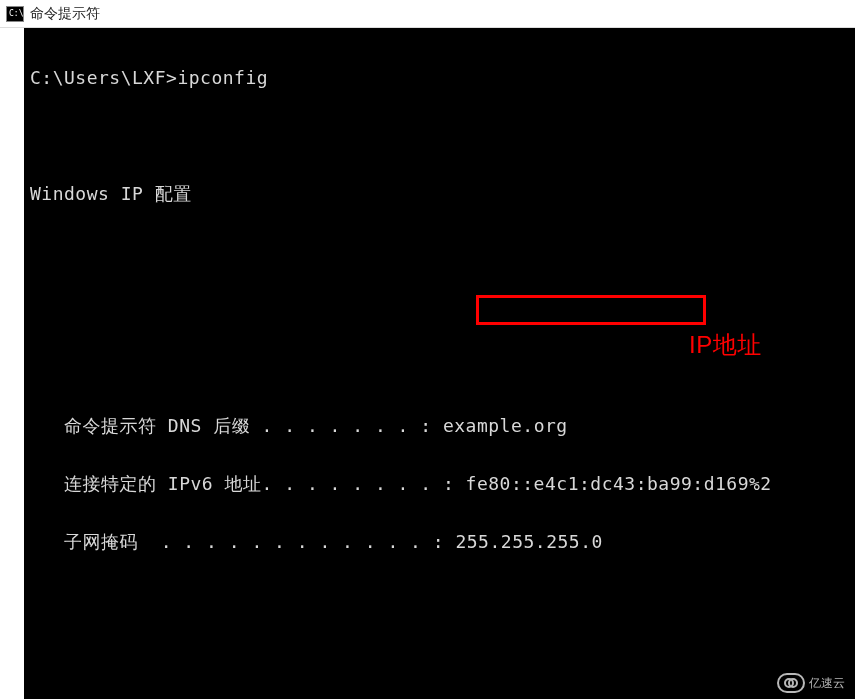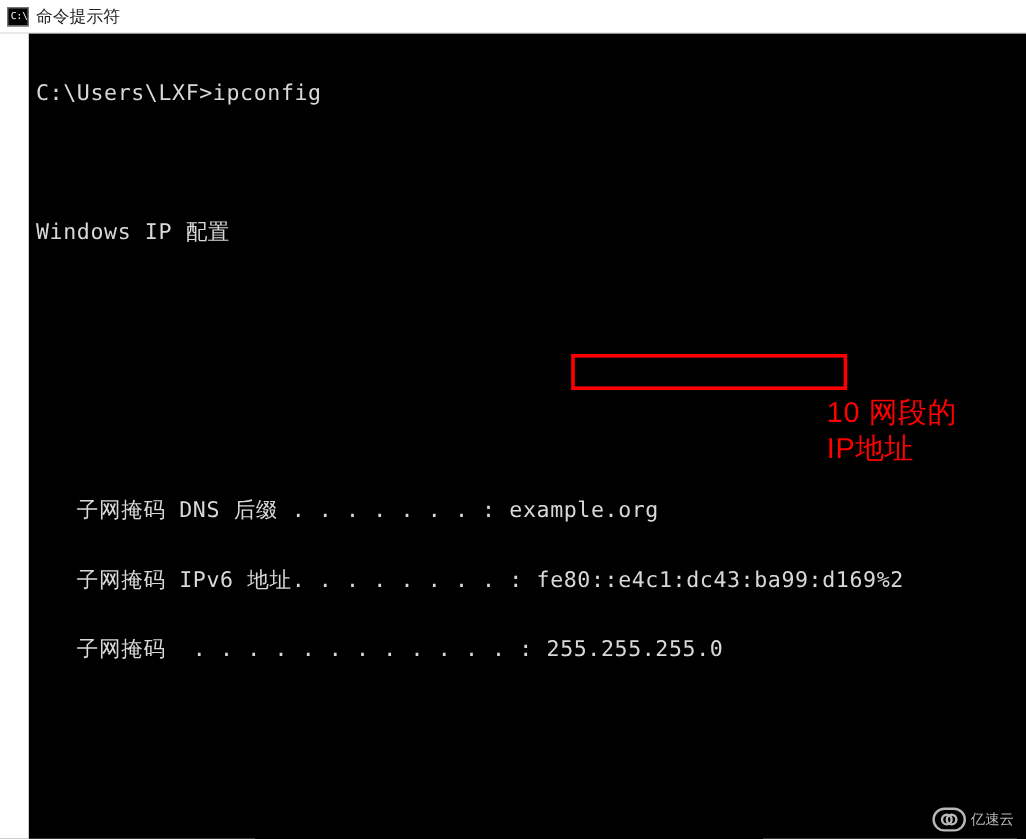"10 网段的" div { html: <div>10 网段的</div> -> none }
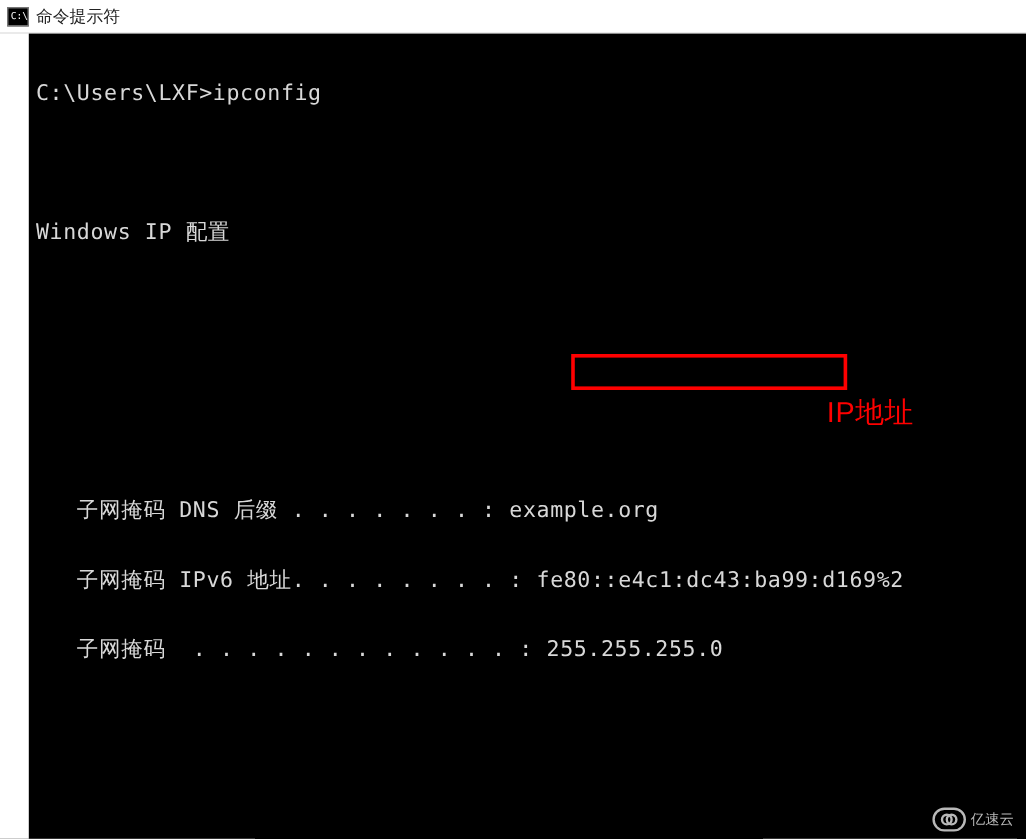"子网掩码 DNS 后缀 . ." span { text: 子网掩码 -> 命令提示符 }
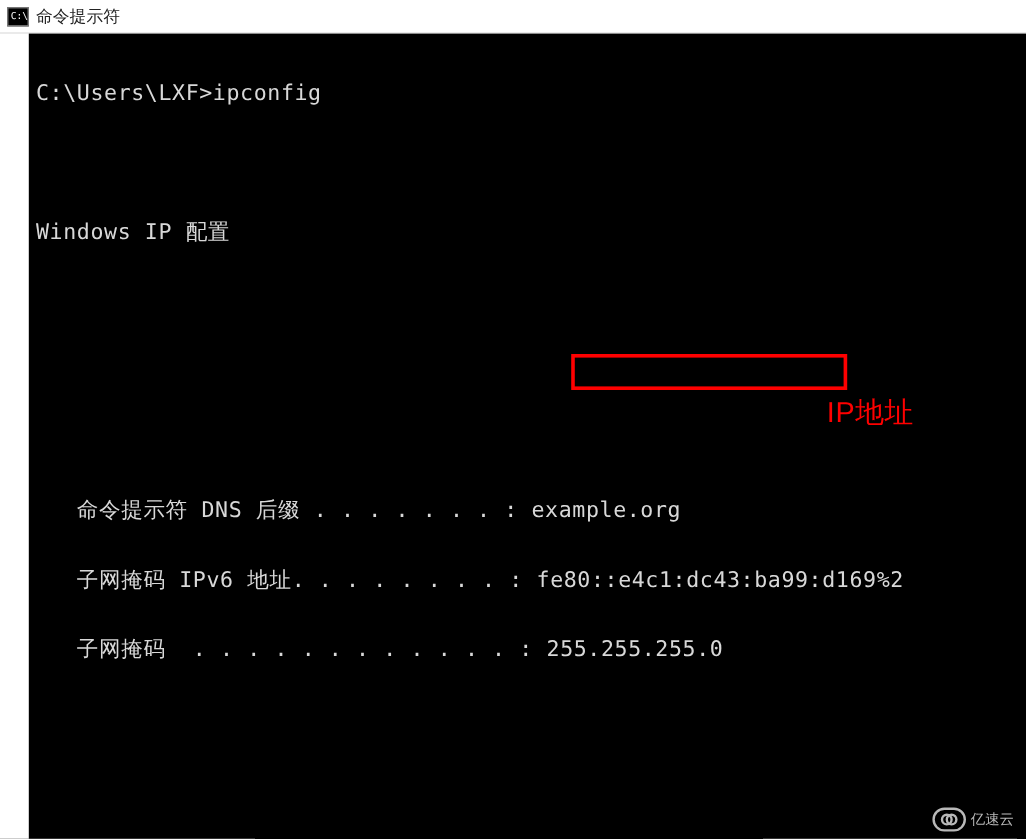"子网掩码 IPv6 地址. . ." span { text: 子网掩码 -> 连接特定的 }
